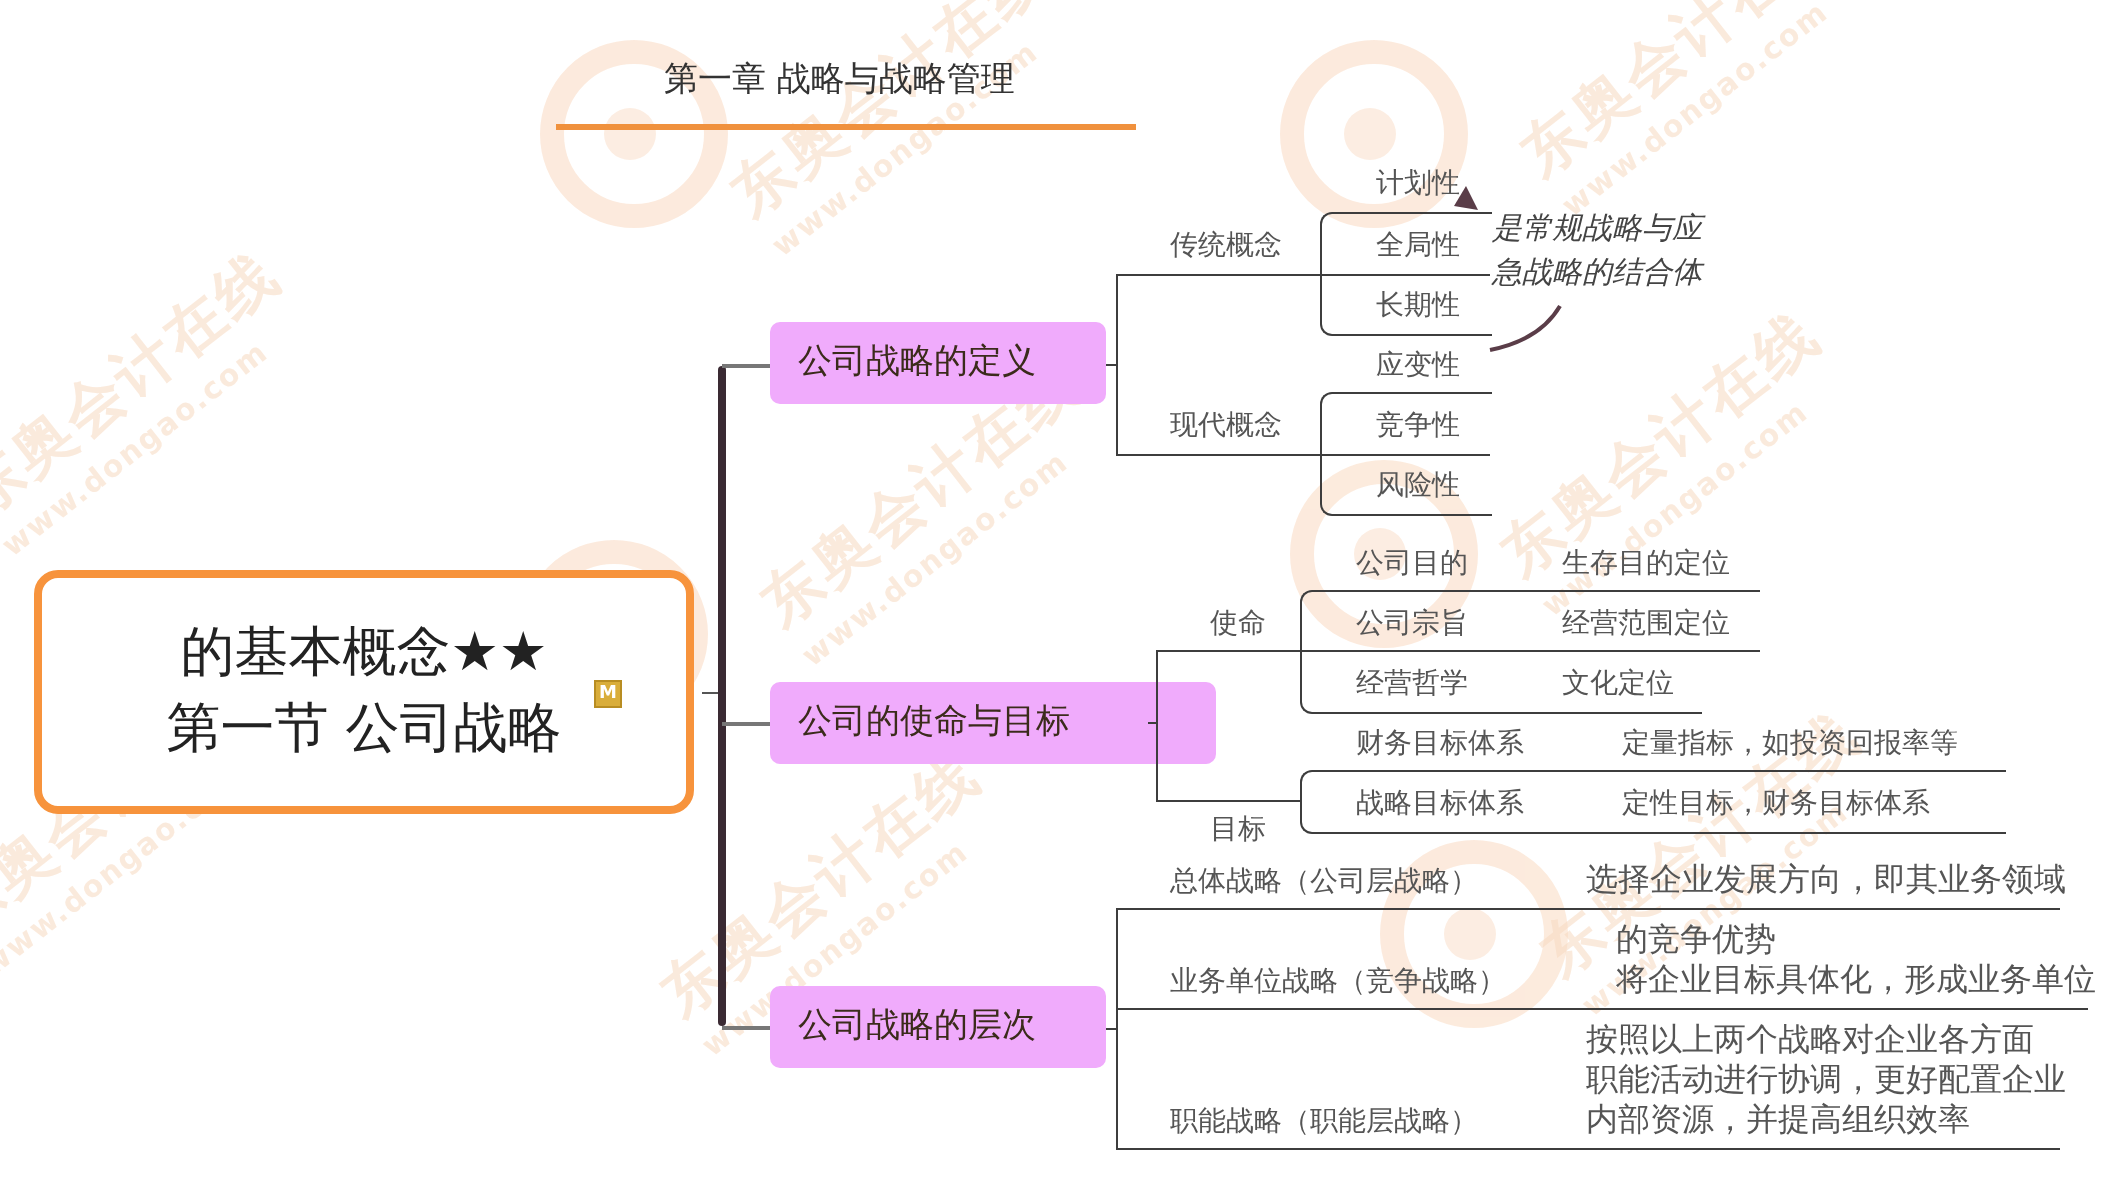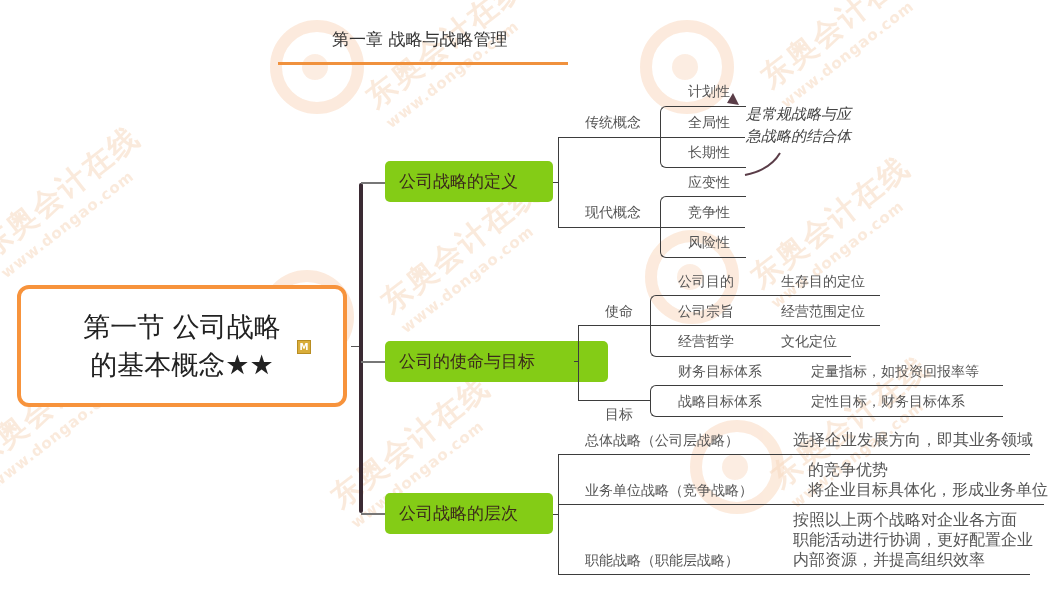"公司战略的定义" .branch { background: #84cc16 -> #f0abfc }
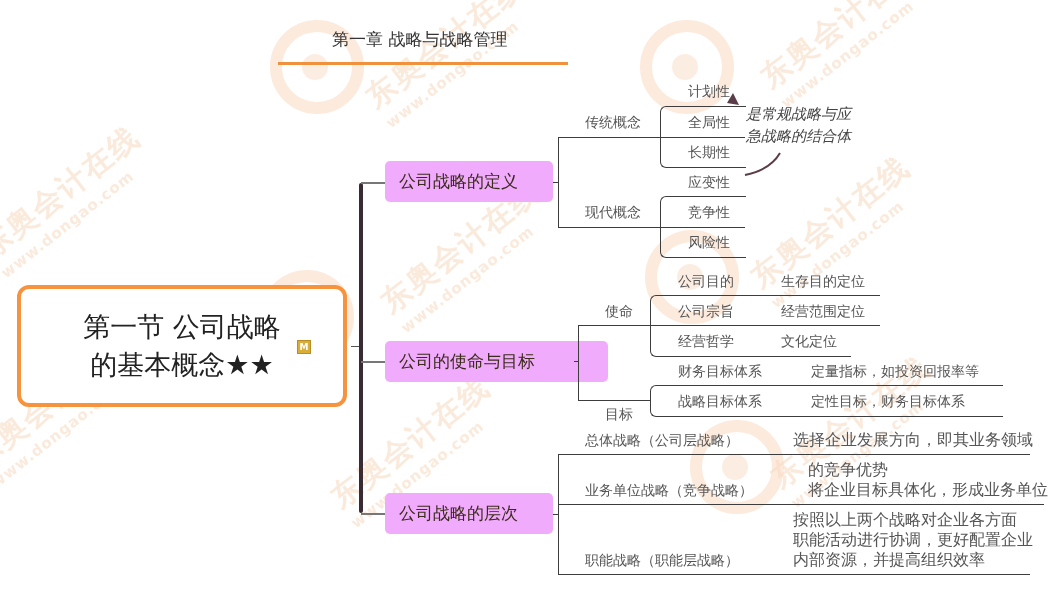"第一节 公司战略" div { order: before "的基本概念★★" -> after "的基本概念★★" }
